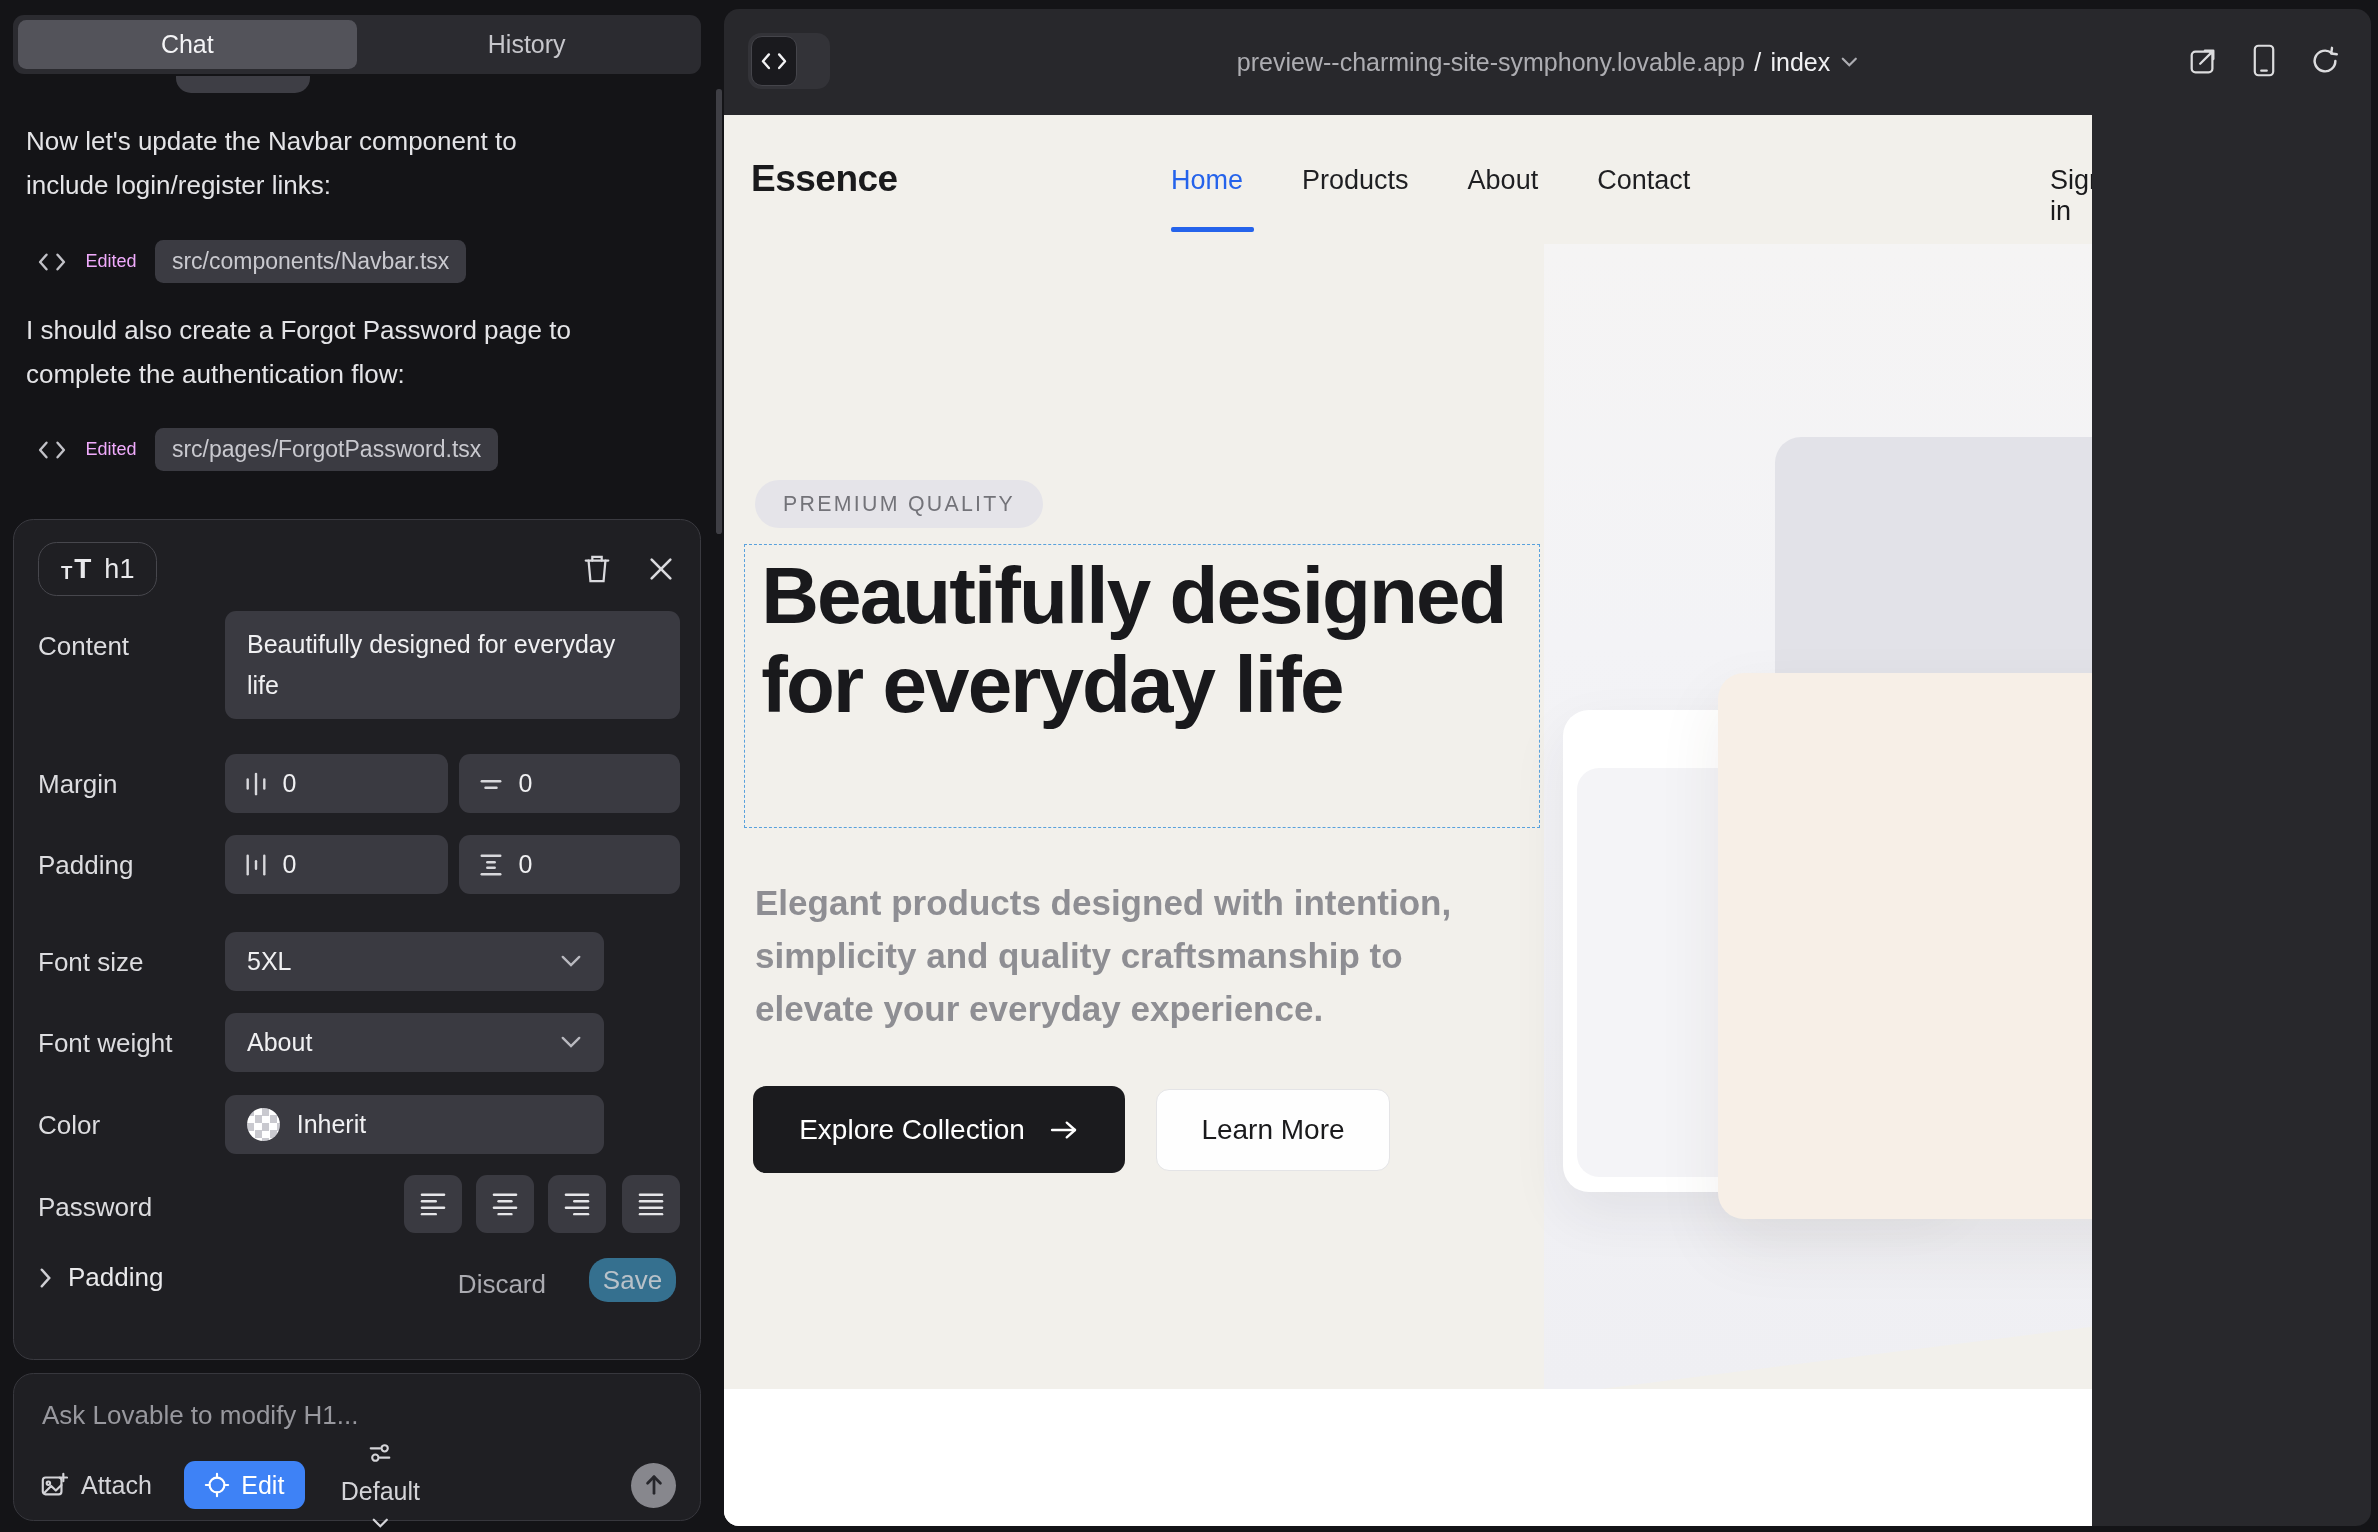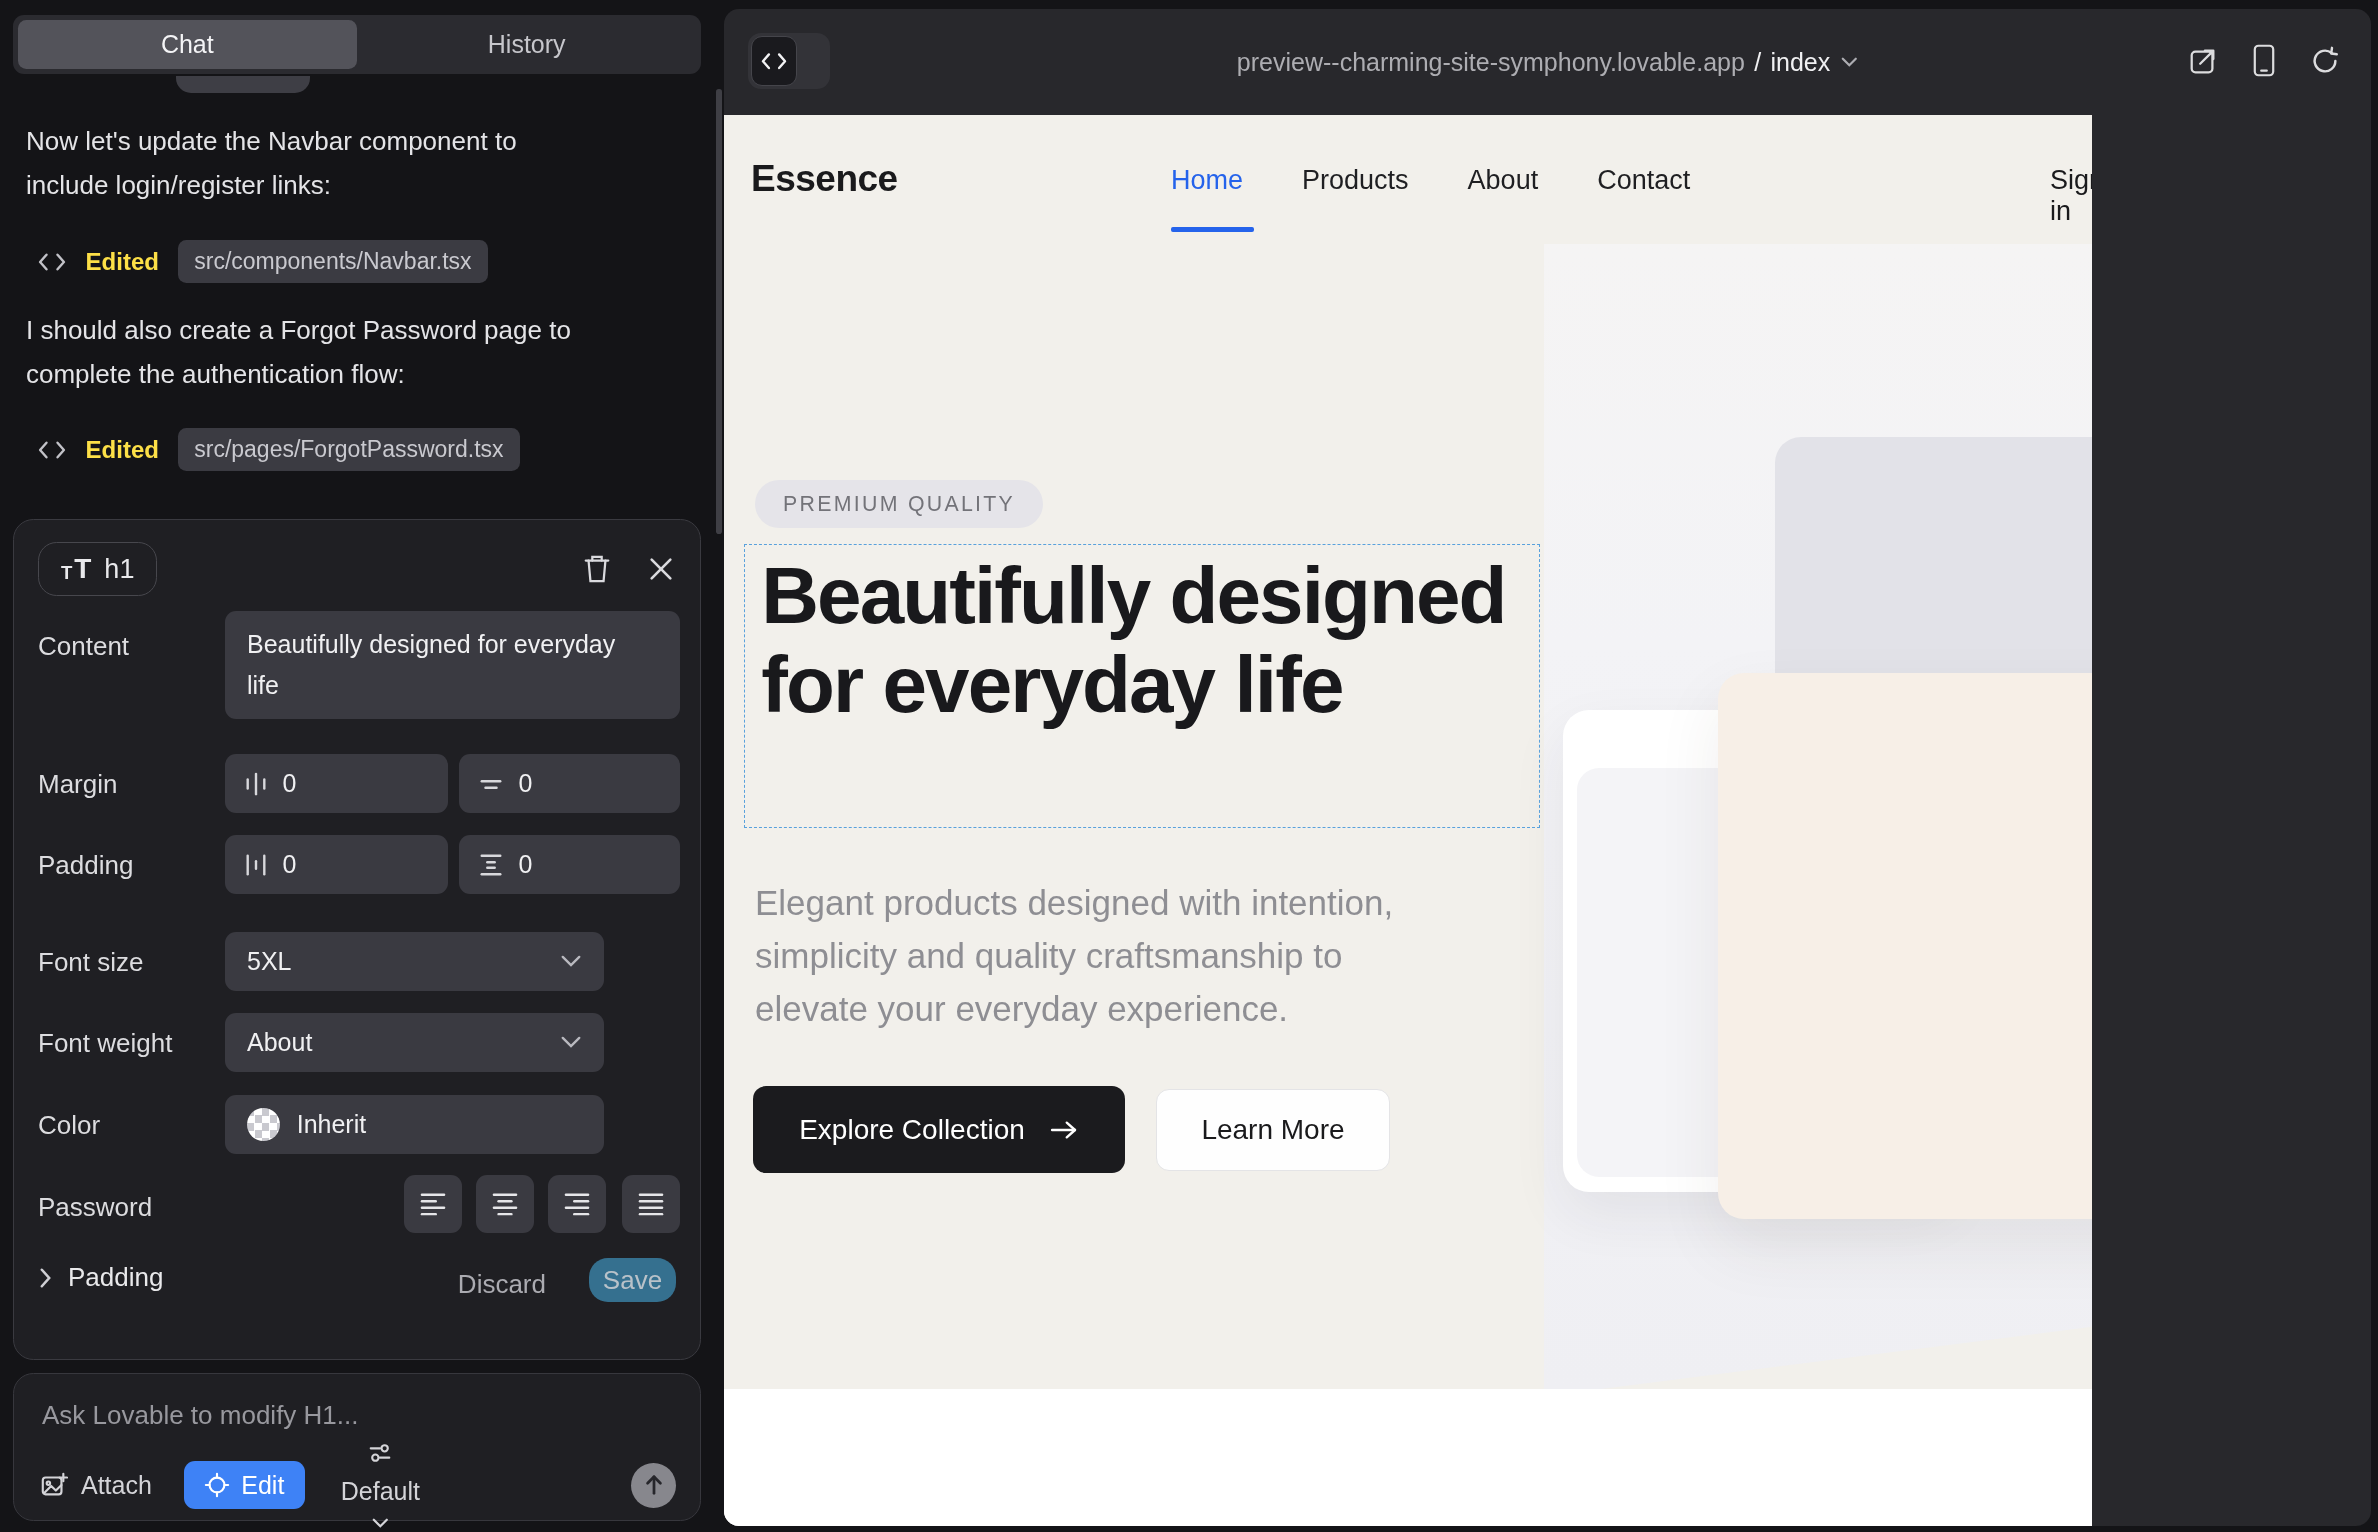"Edited" .edited { color: #fde047 -> #f0abfc; font-size: 24px -> 18px; font-weight: 700 -> 400 }
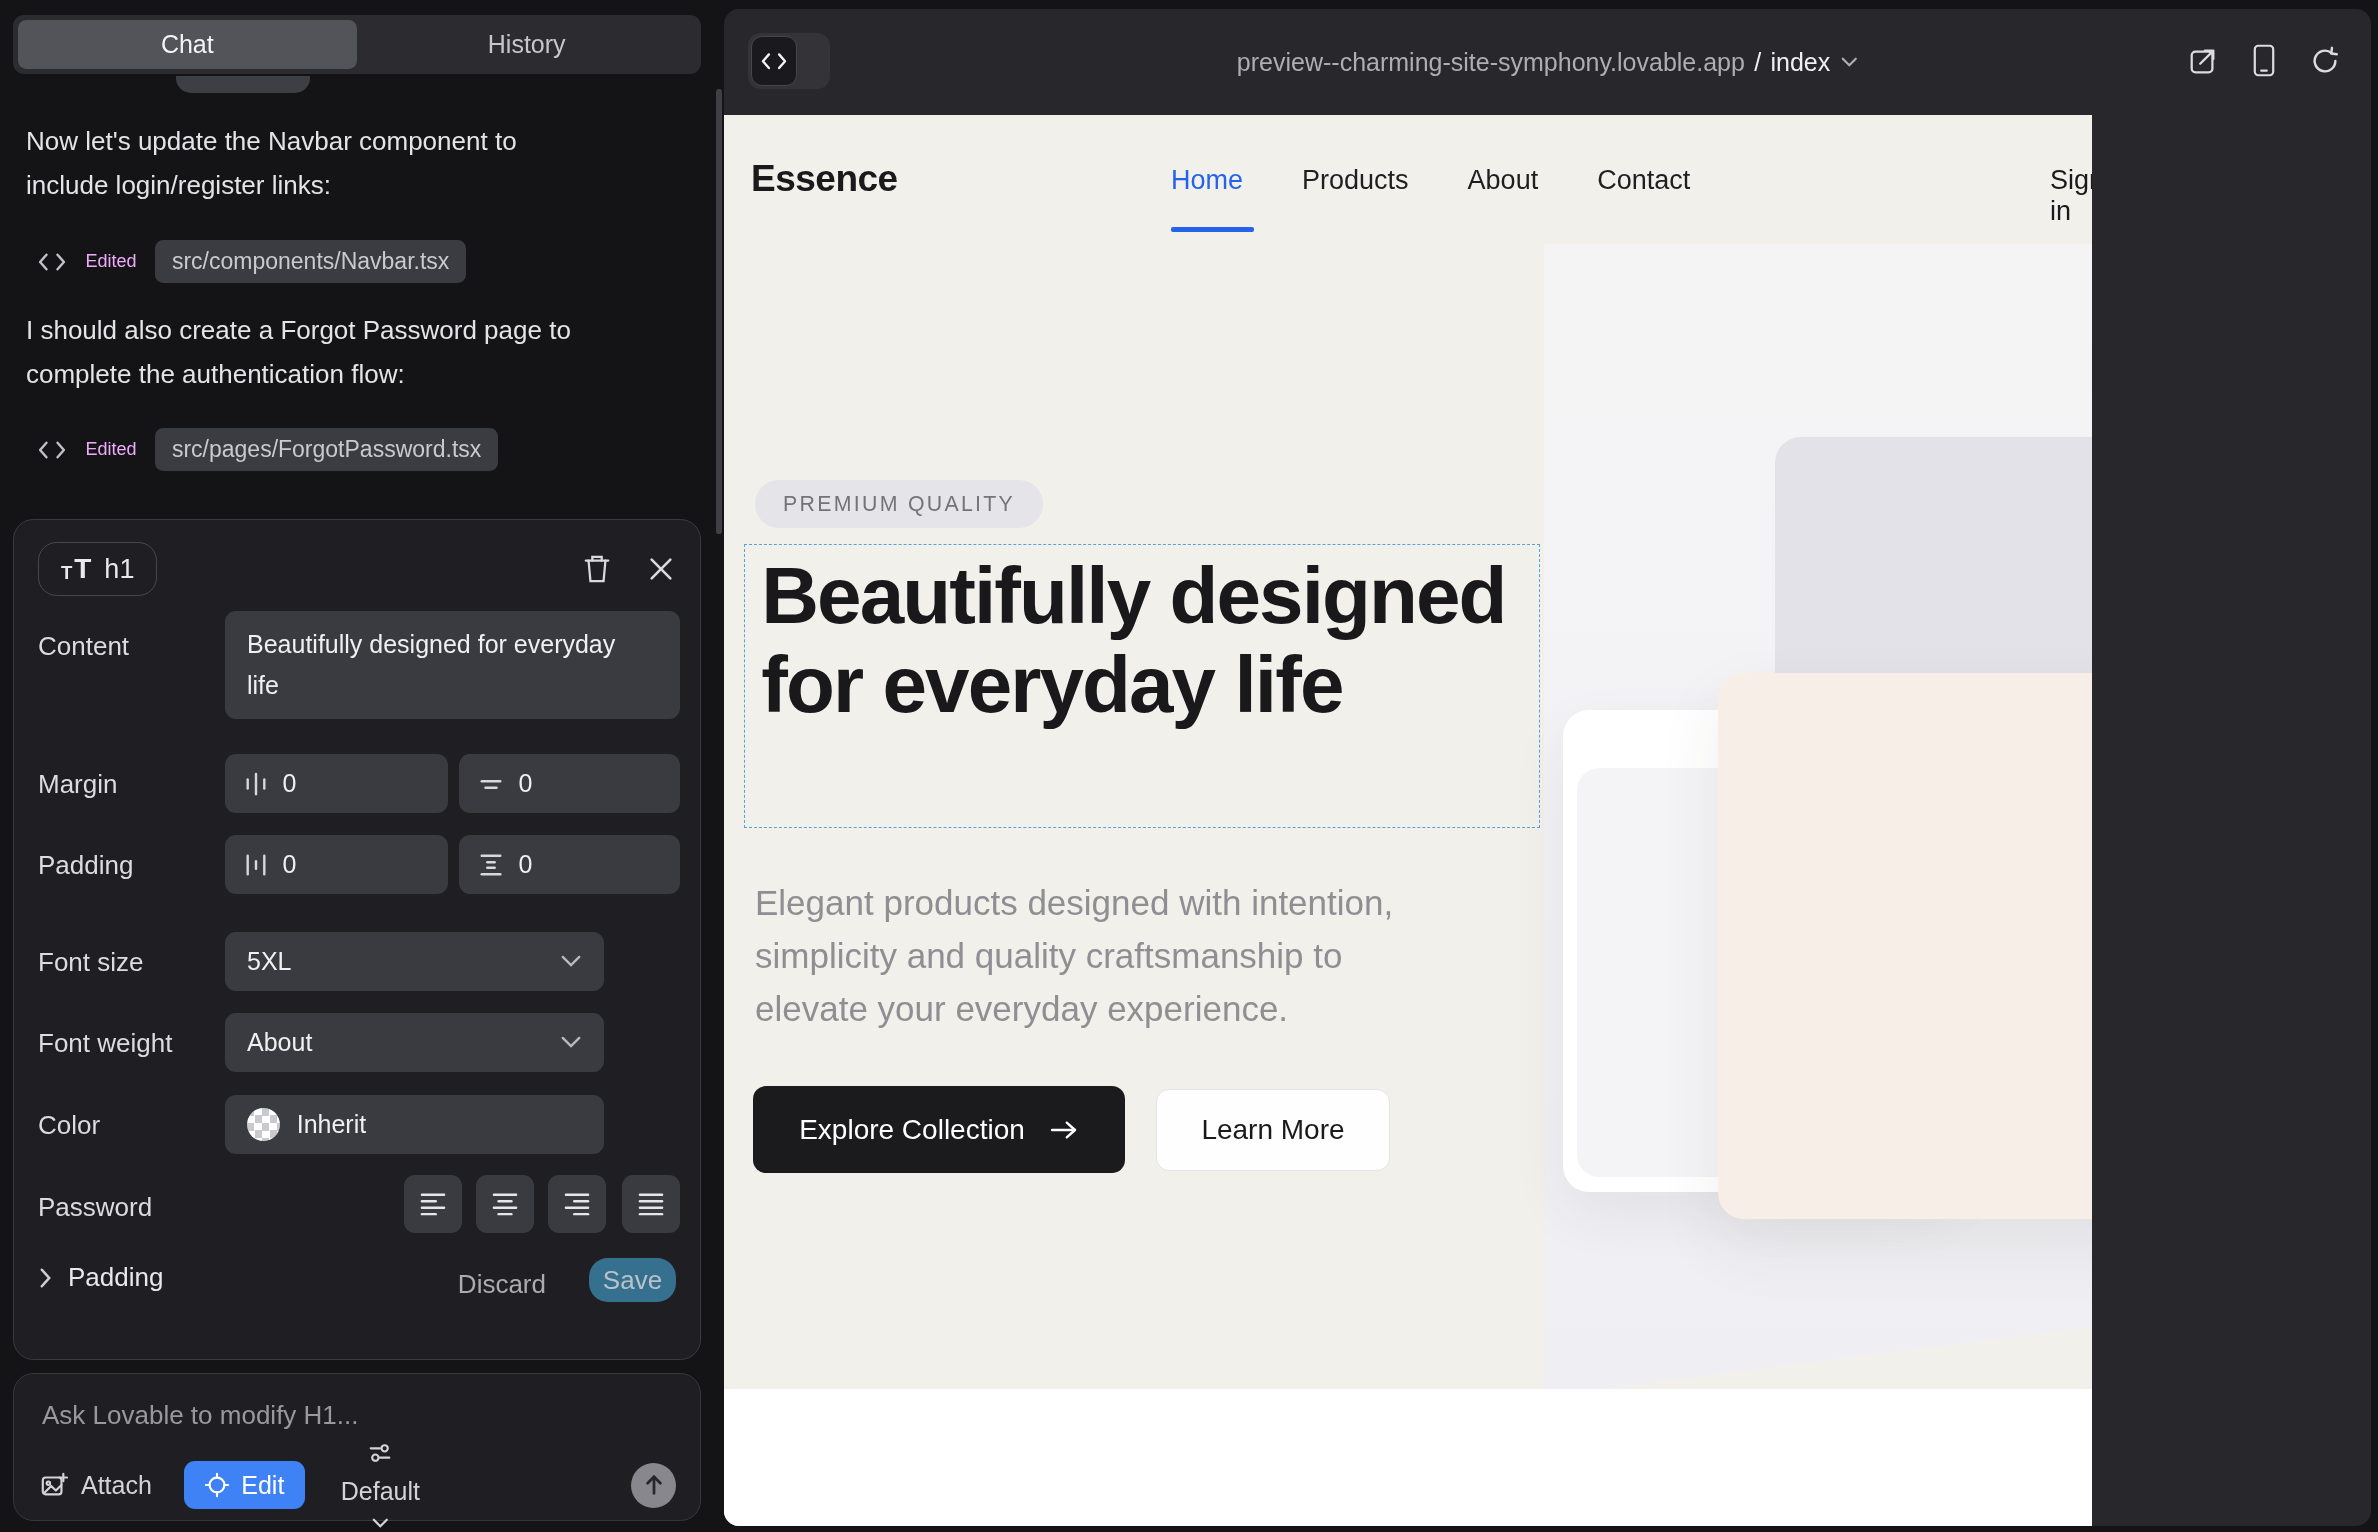"Elegant products designed with" .para span { font-weight: none -> bold }
